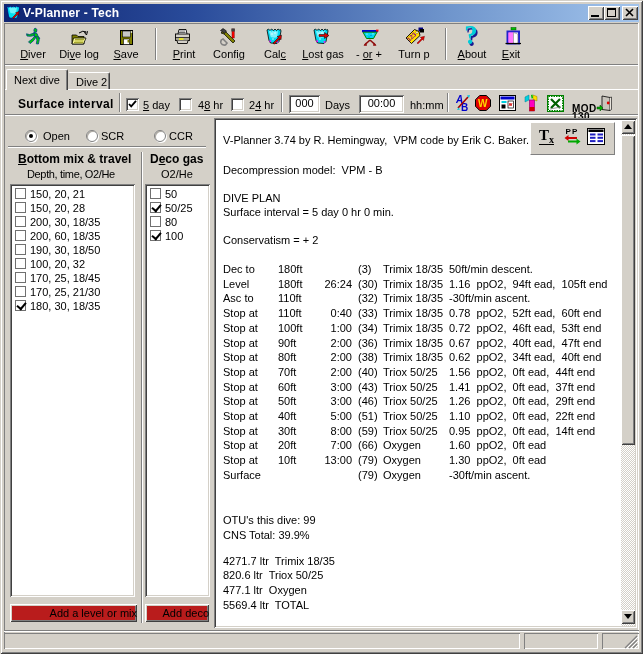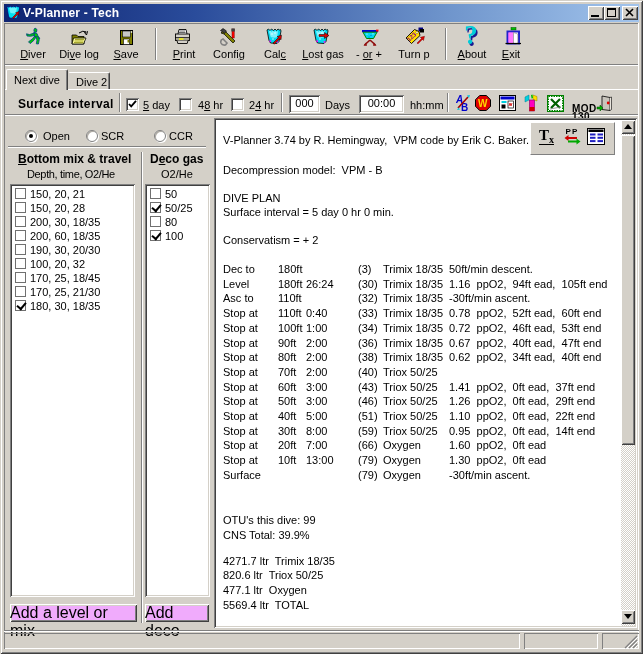"190, 30, 20/30" div.litem { text: 20/30 -> 18/50 }
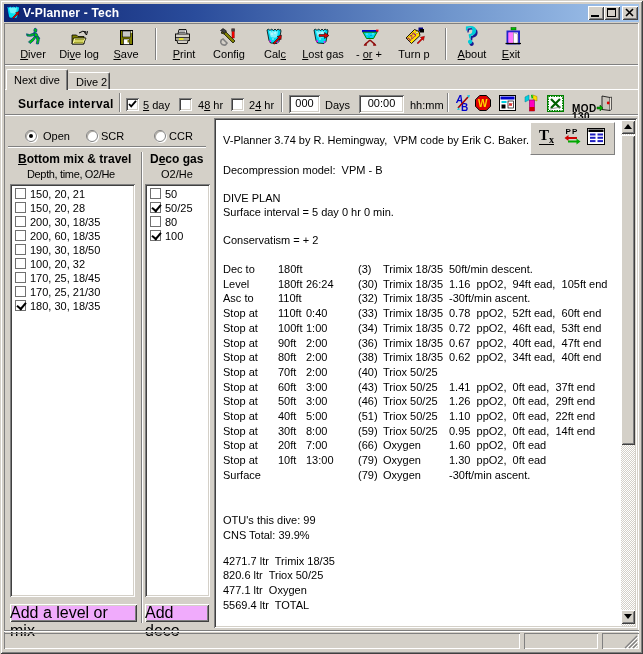"26:24" .tl .rt { text-align: left -> right }
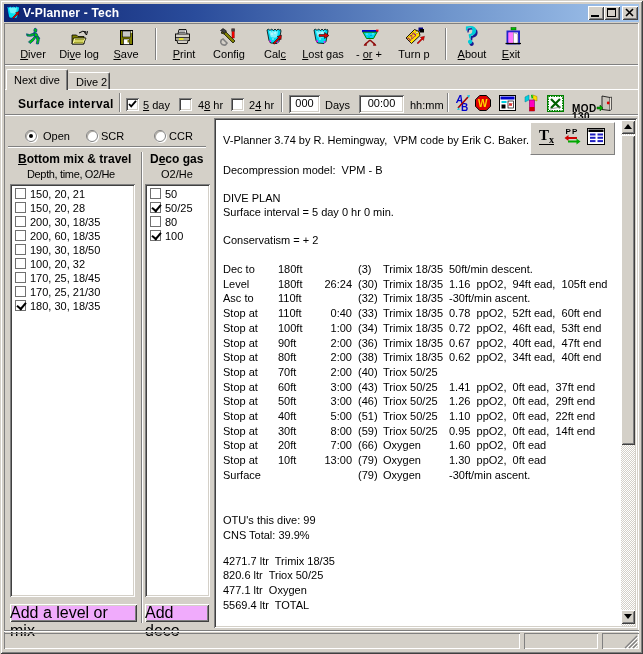"1.56 ppO2, 0ft ead, 44ft" span { html: none -> <span>1.56 ppO2, 0ft ead, 44ft end</span> }
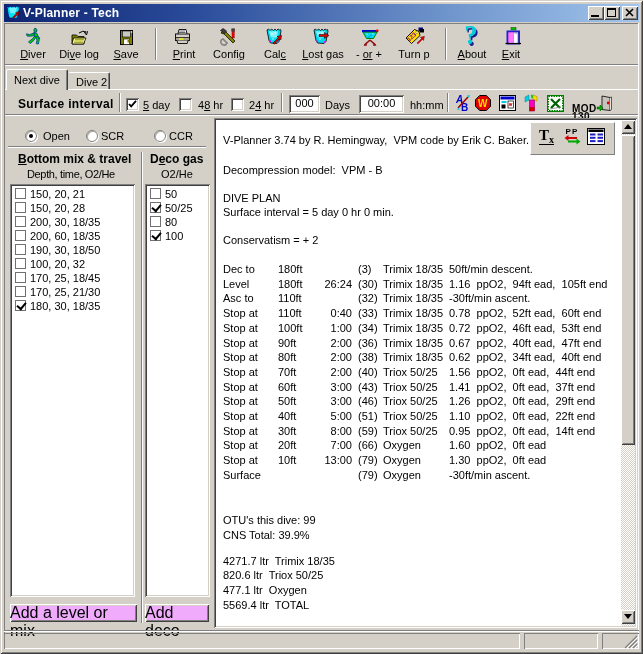"Add a level or mix" .btn { background: #f0abfc -> #b91c1c; font-size: 16px -> 11px; text-align: left -> right }
